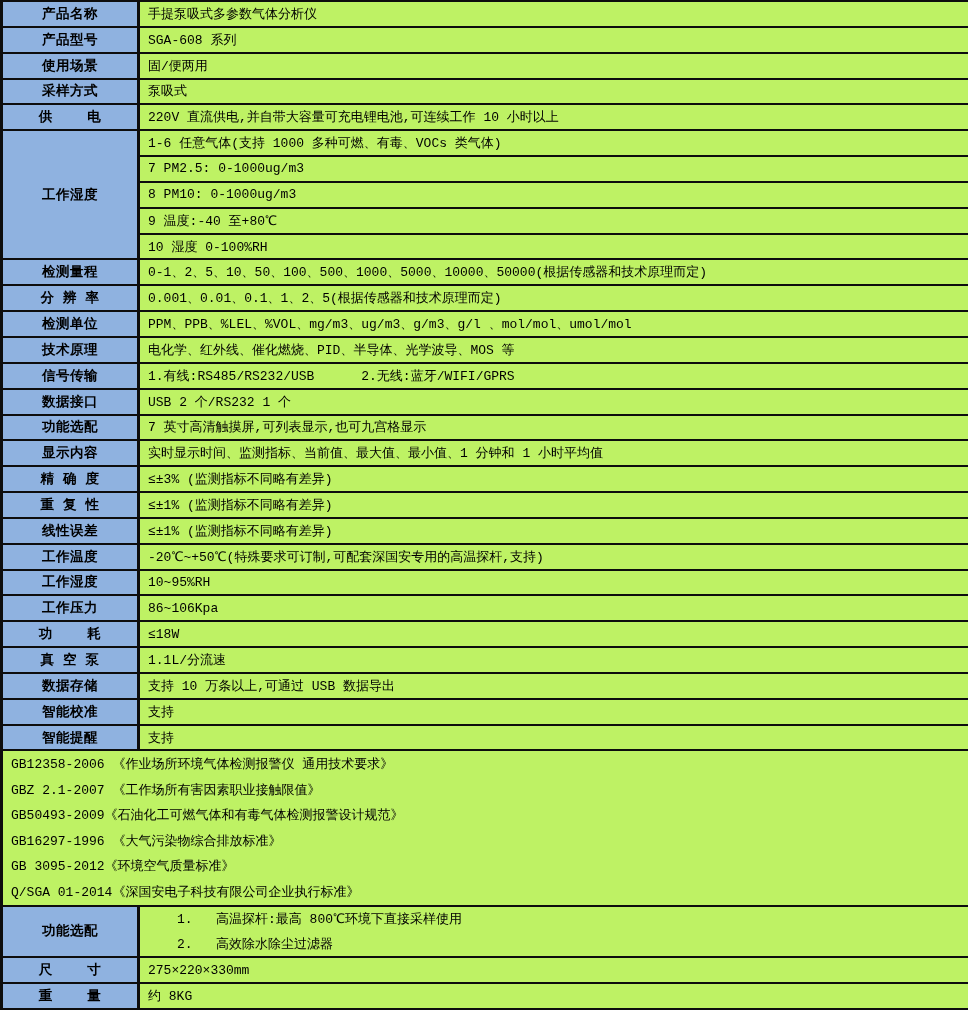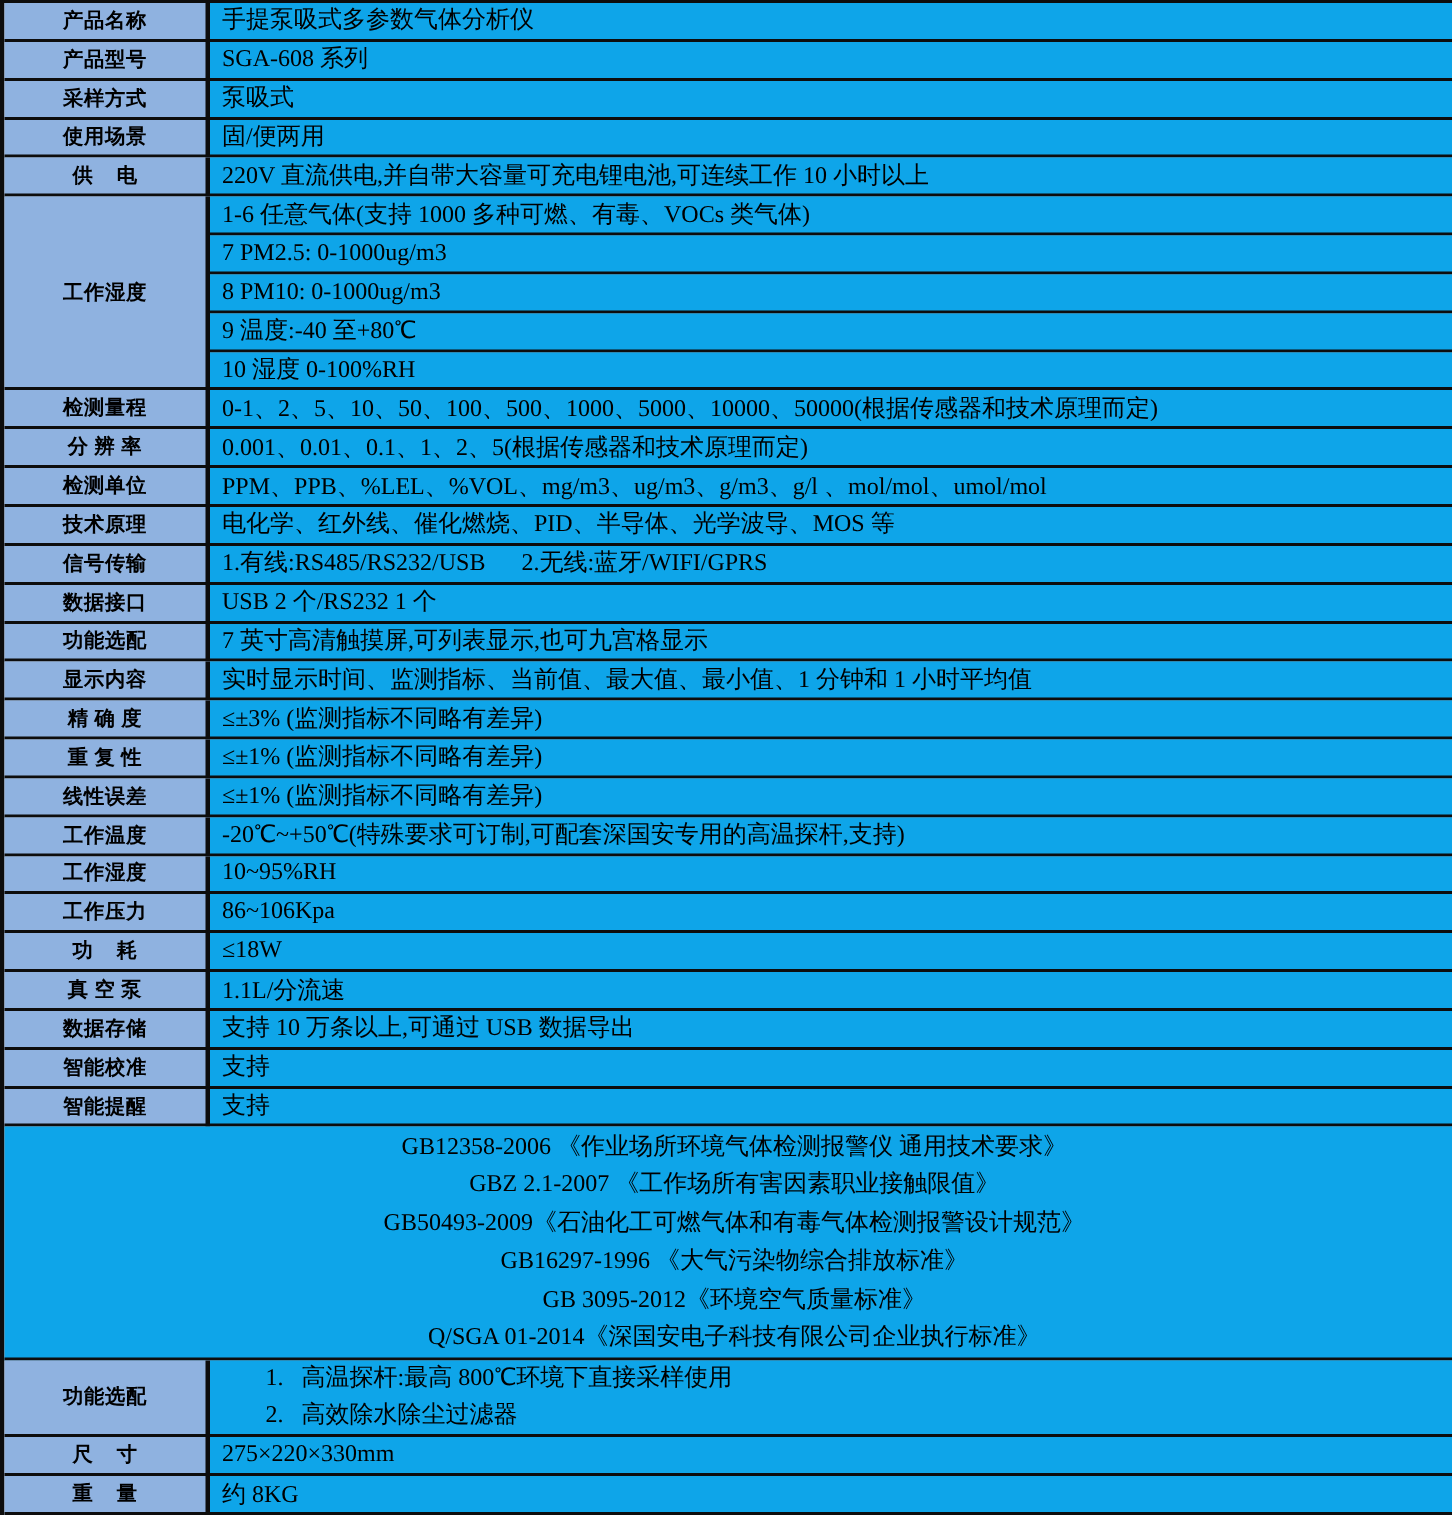"产品名称" .table { font-family: Liberation Serif, serif -> Liberation Mono, monospace }
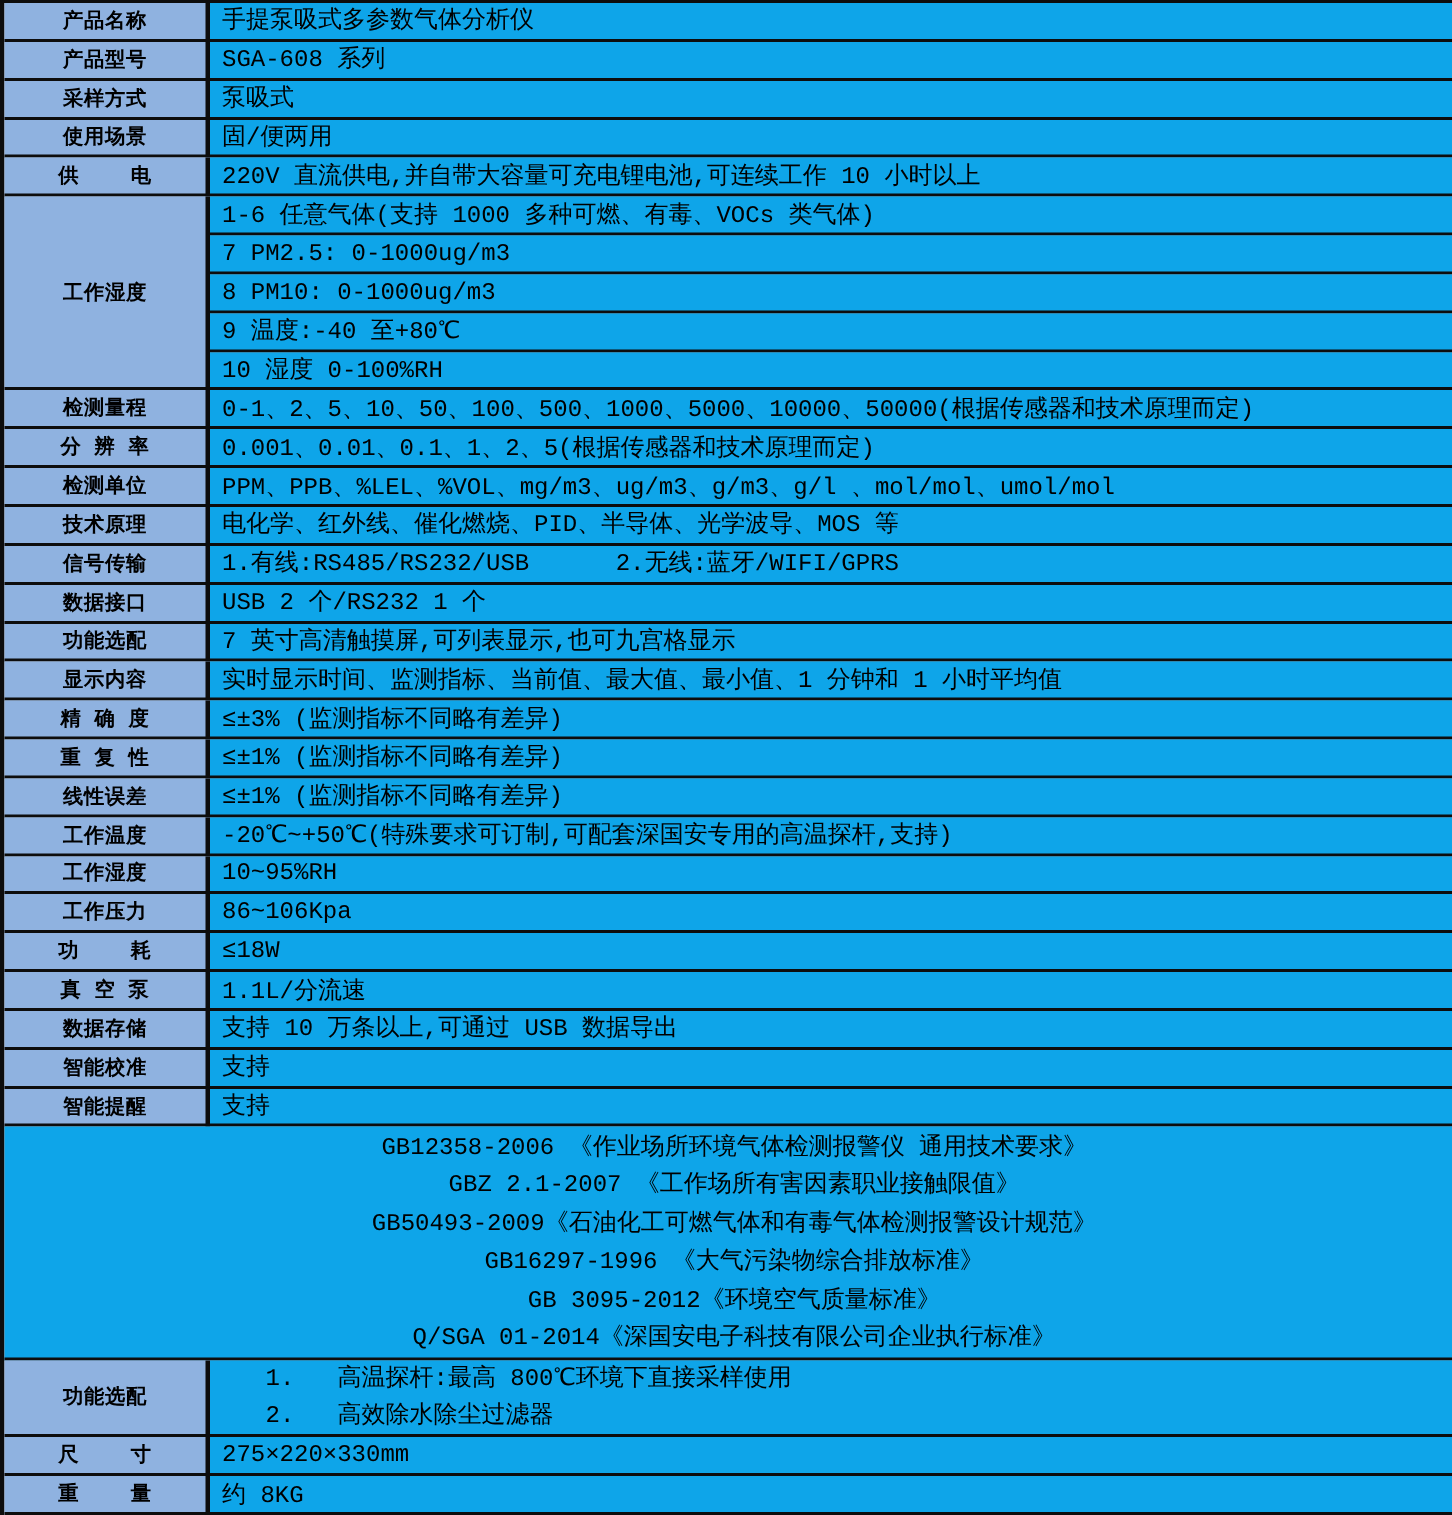"手提泵吸式多参数气体分析仪" .val { background: #0ea5e9 -> #bef264; font-size: 16px -> 13px }
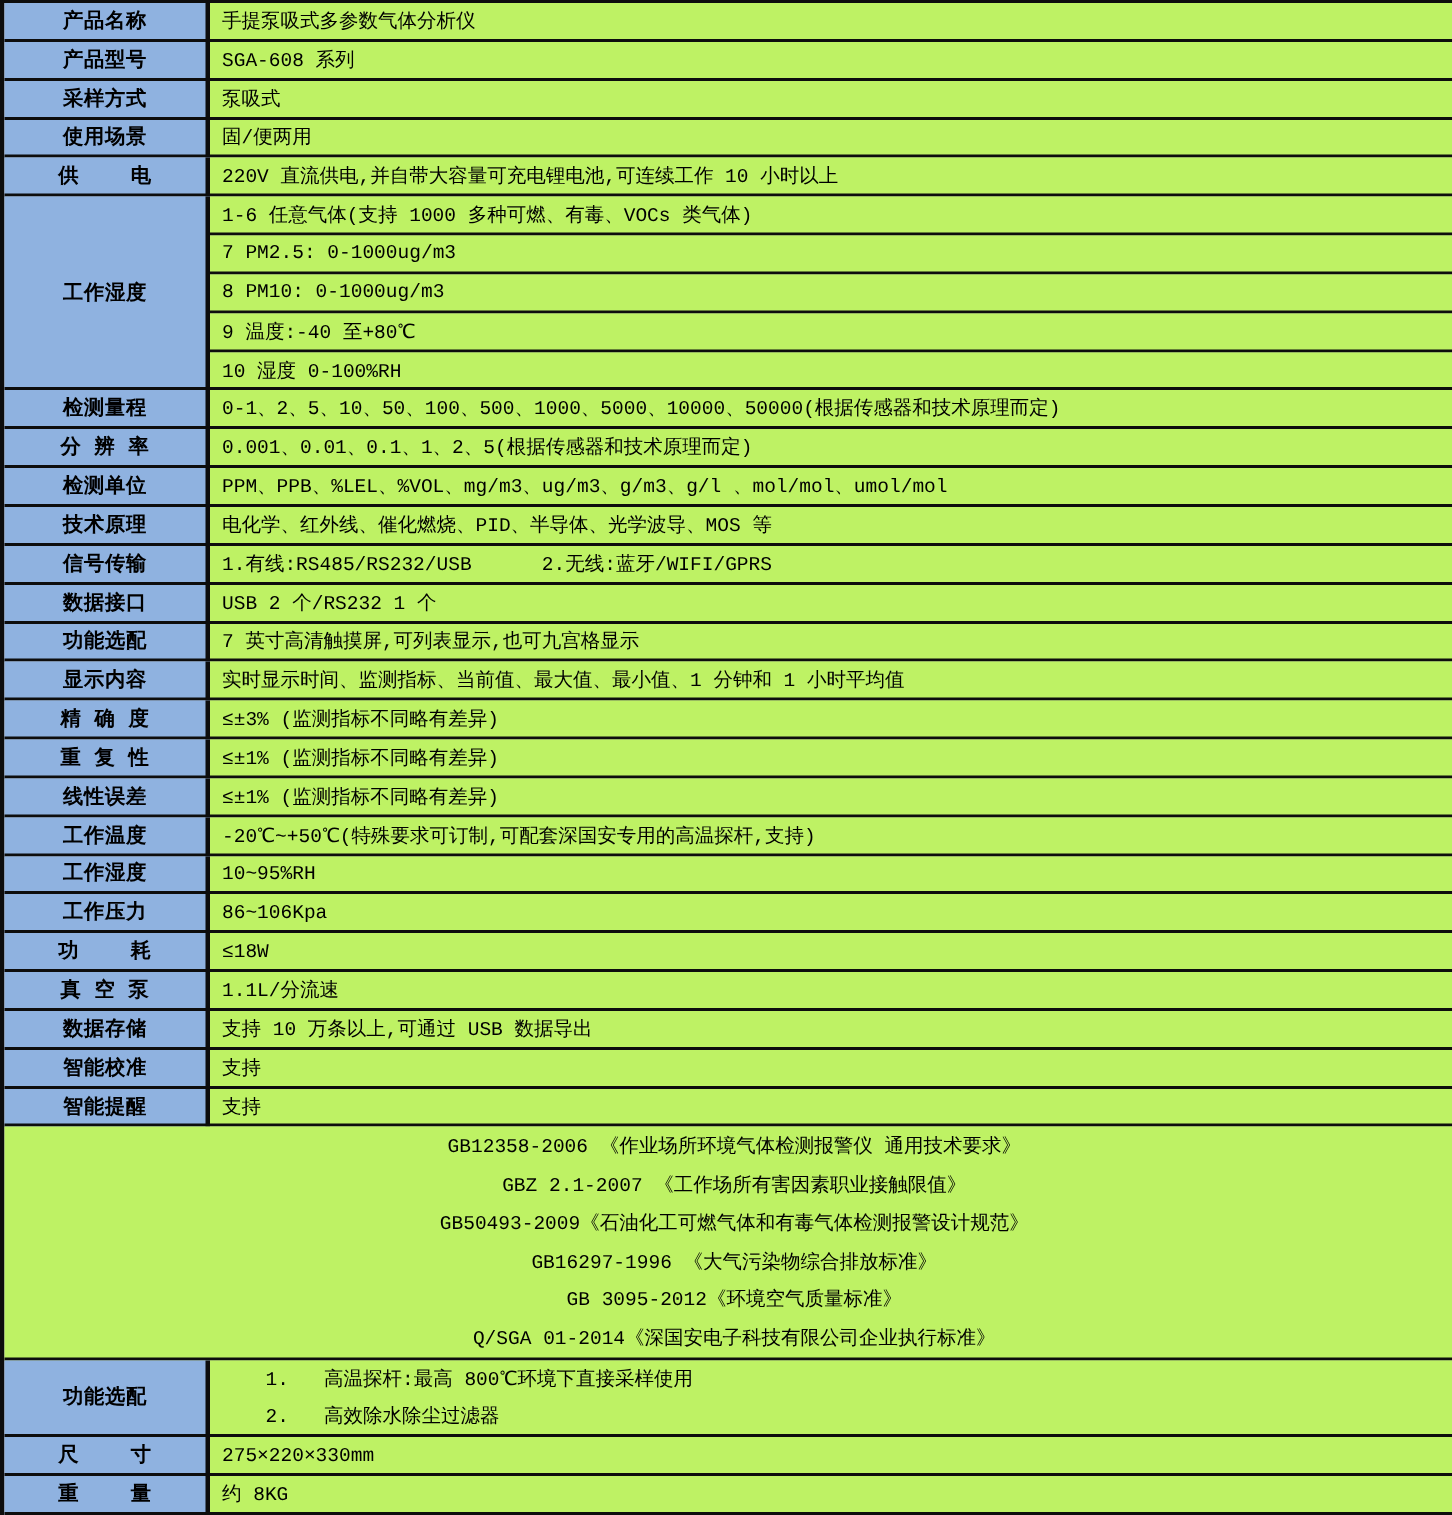"采样方式" div.row { order: before "使用场景" -> after "使用场景" }
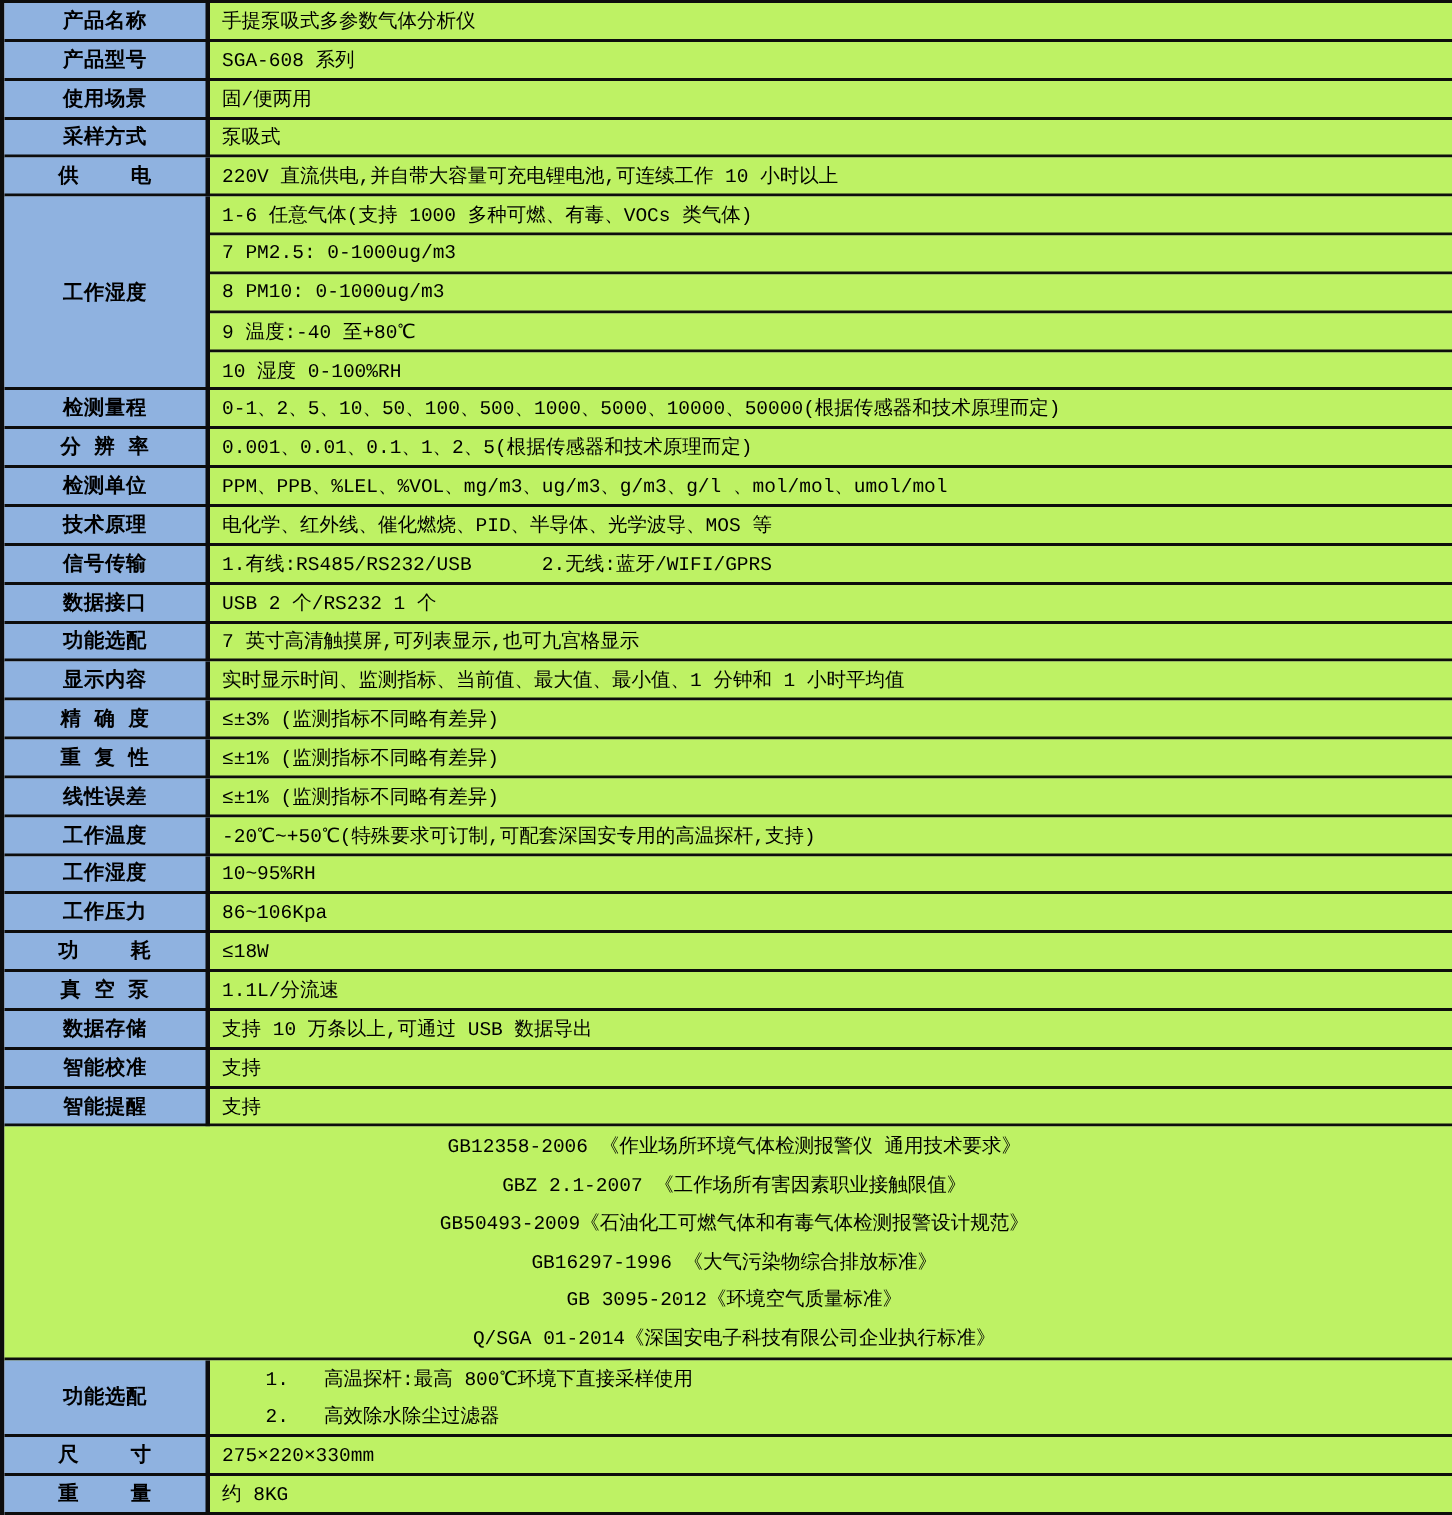"GB12358-2006 《作业场所环境气体检测报警仪 通用技术要求》" .val.u6 { align-items: center -> none }
